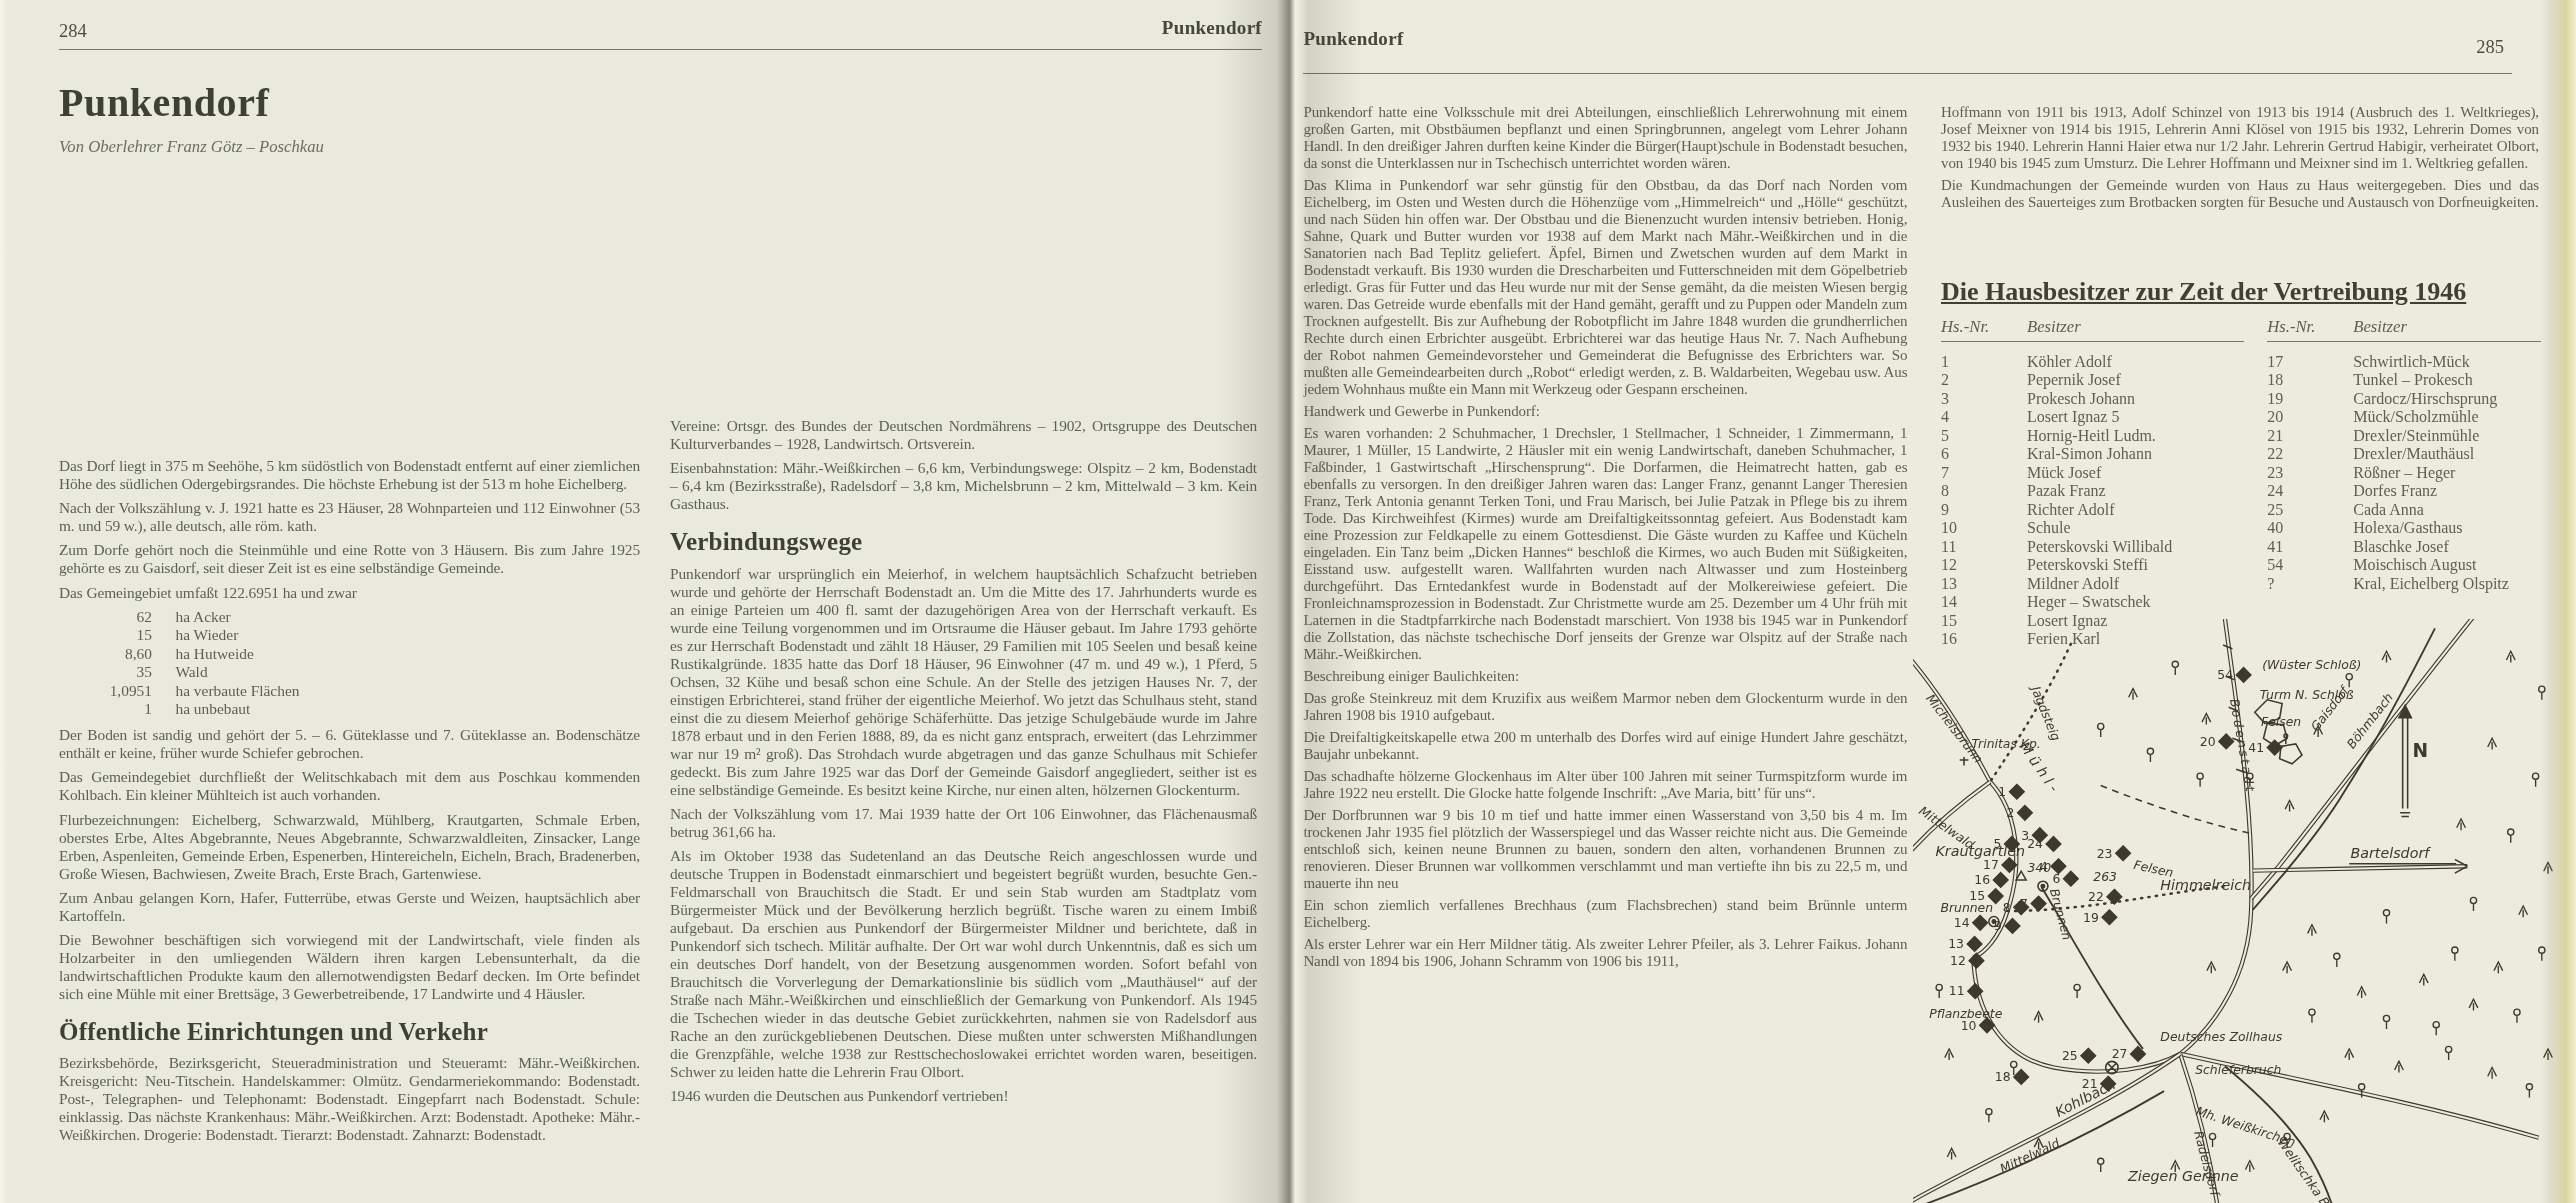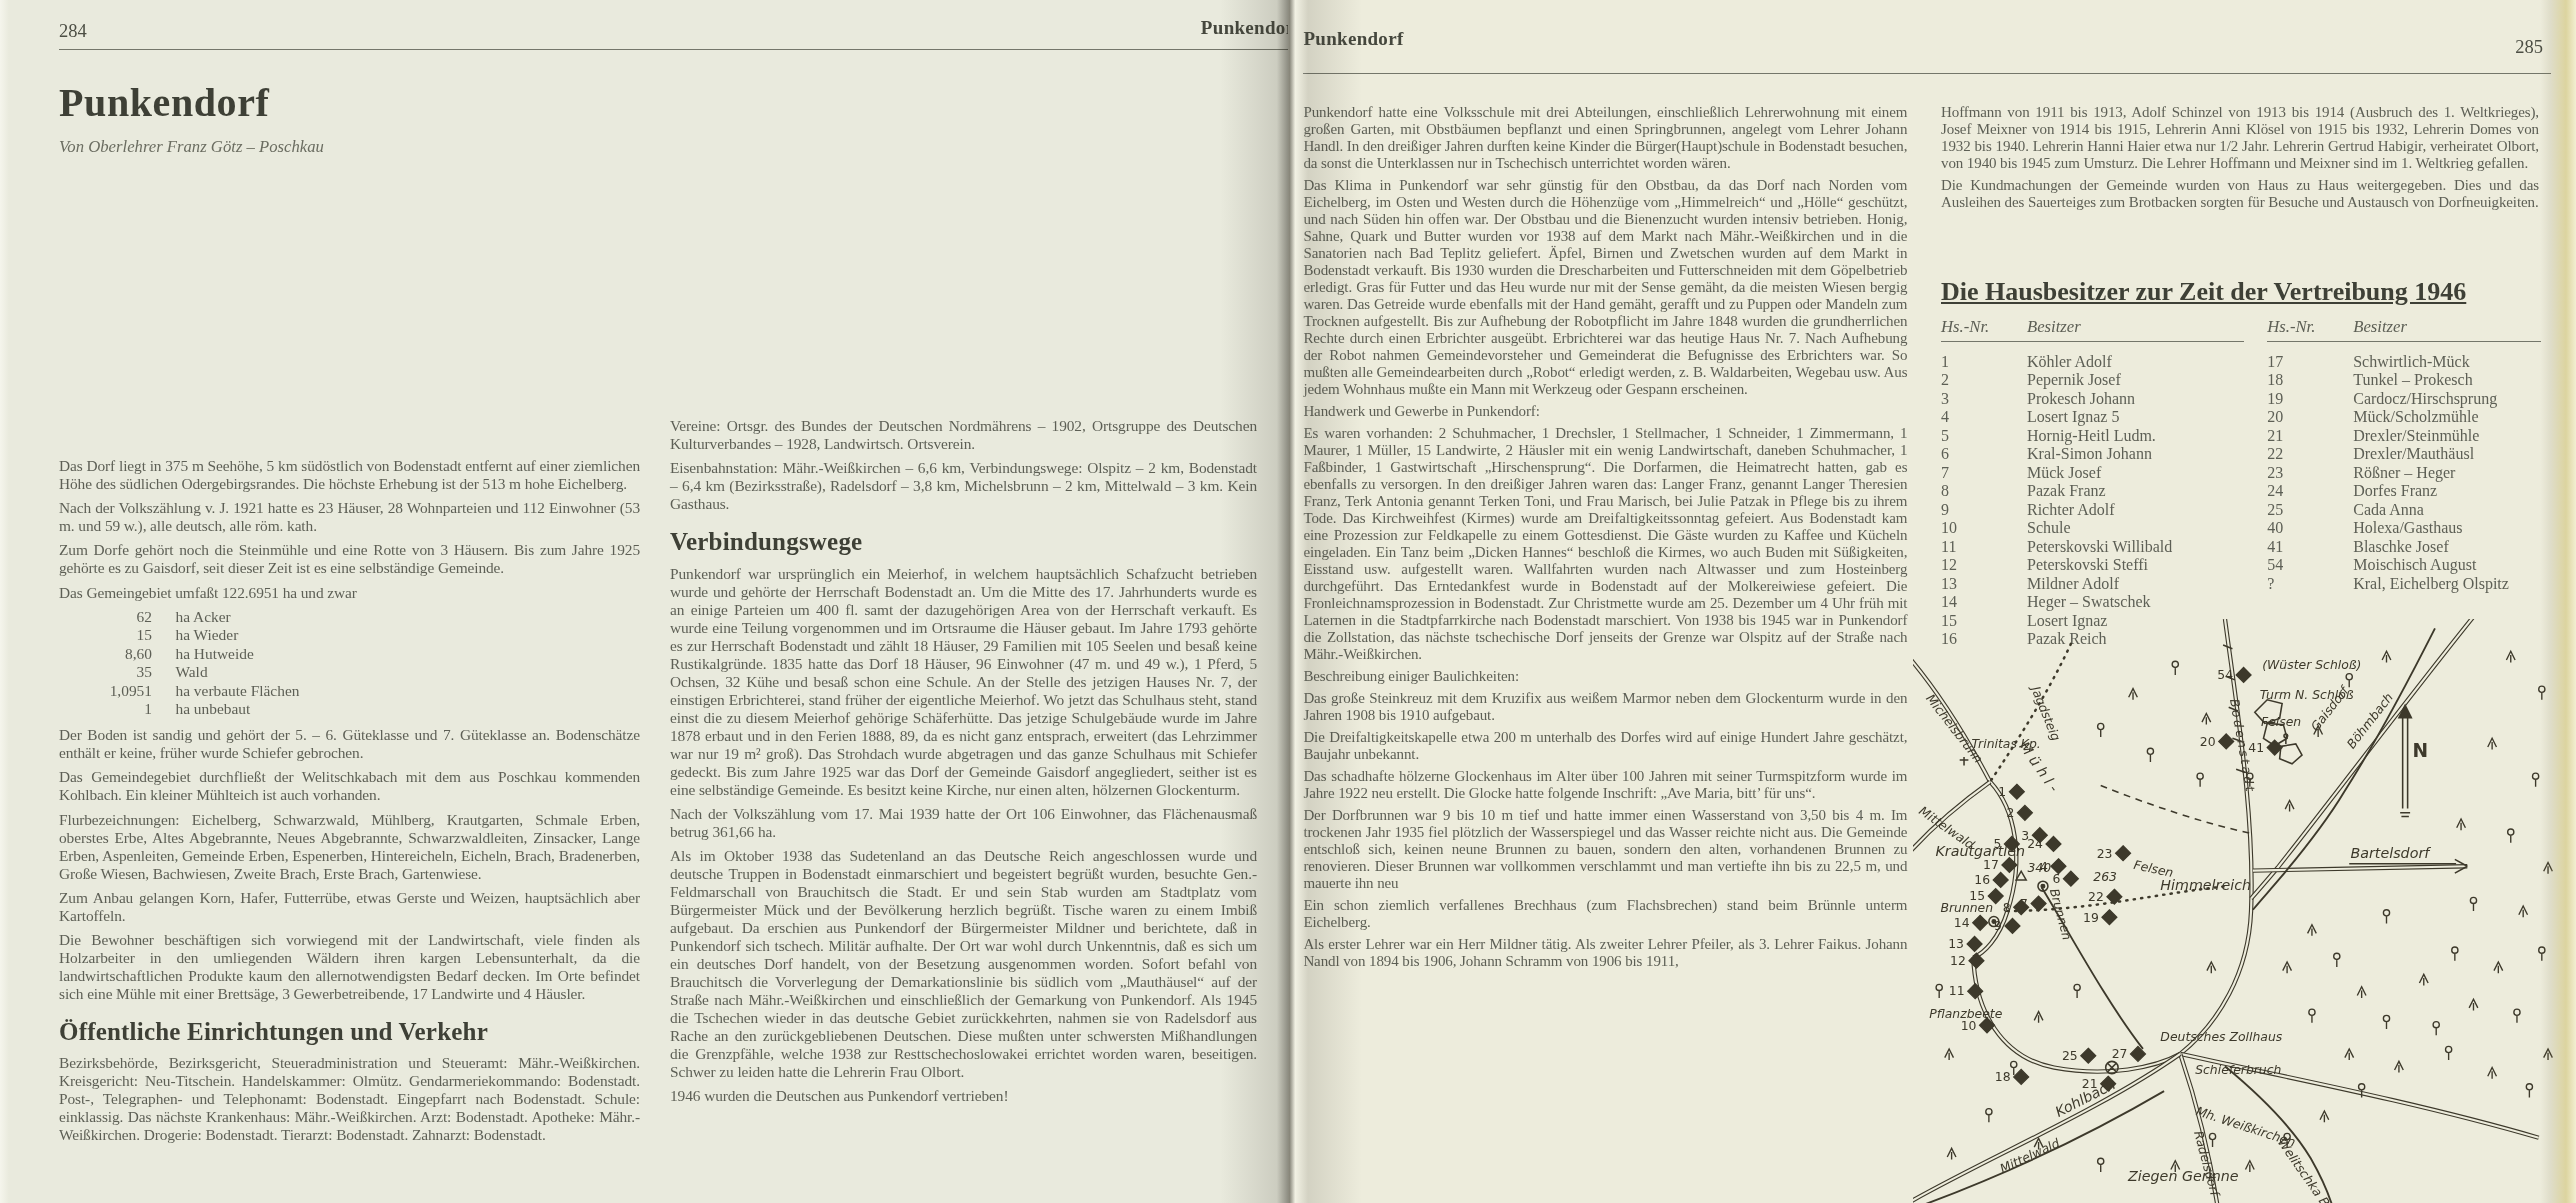"284" .page { padding-left: 39px -> none }
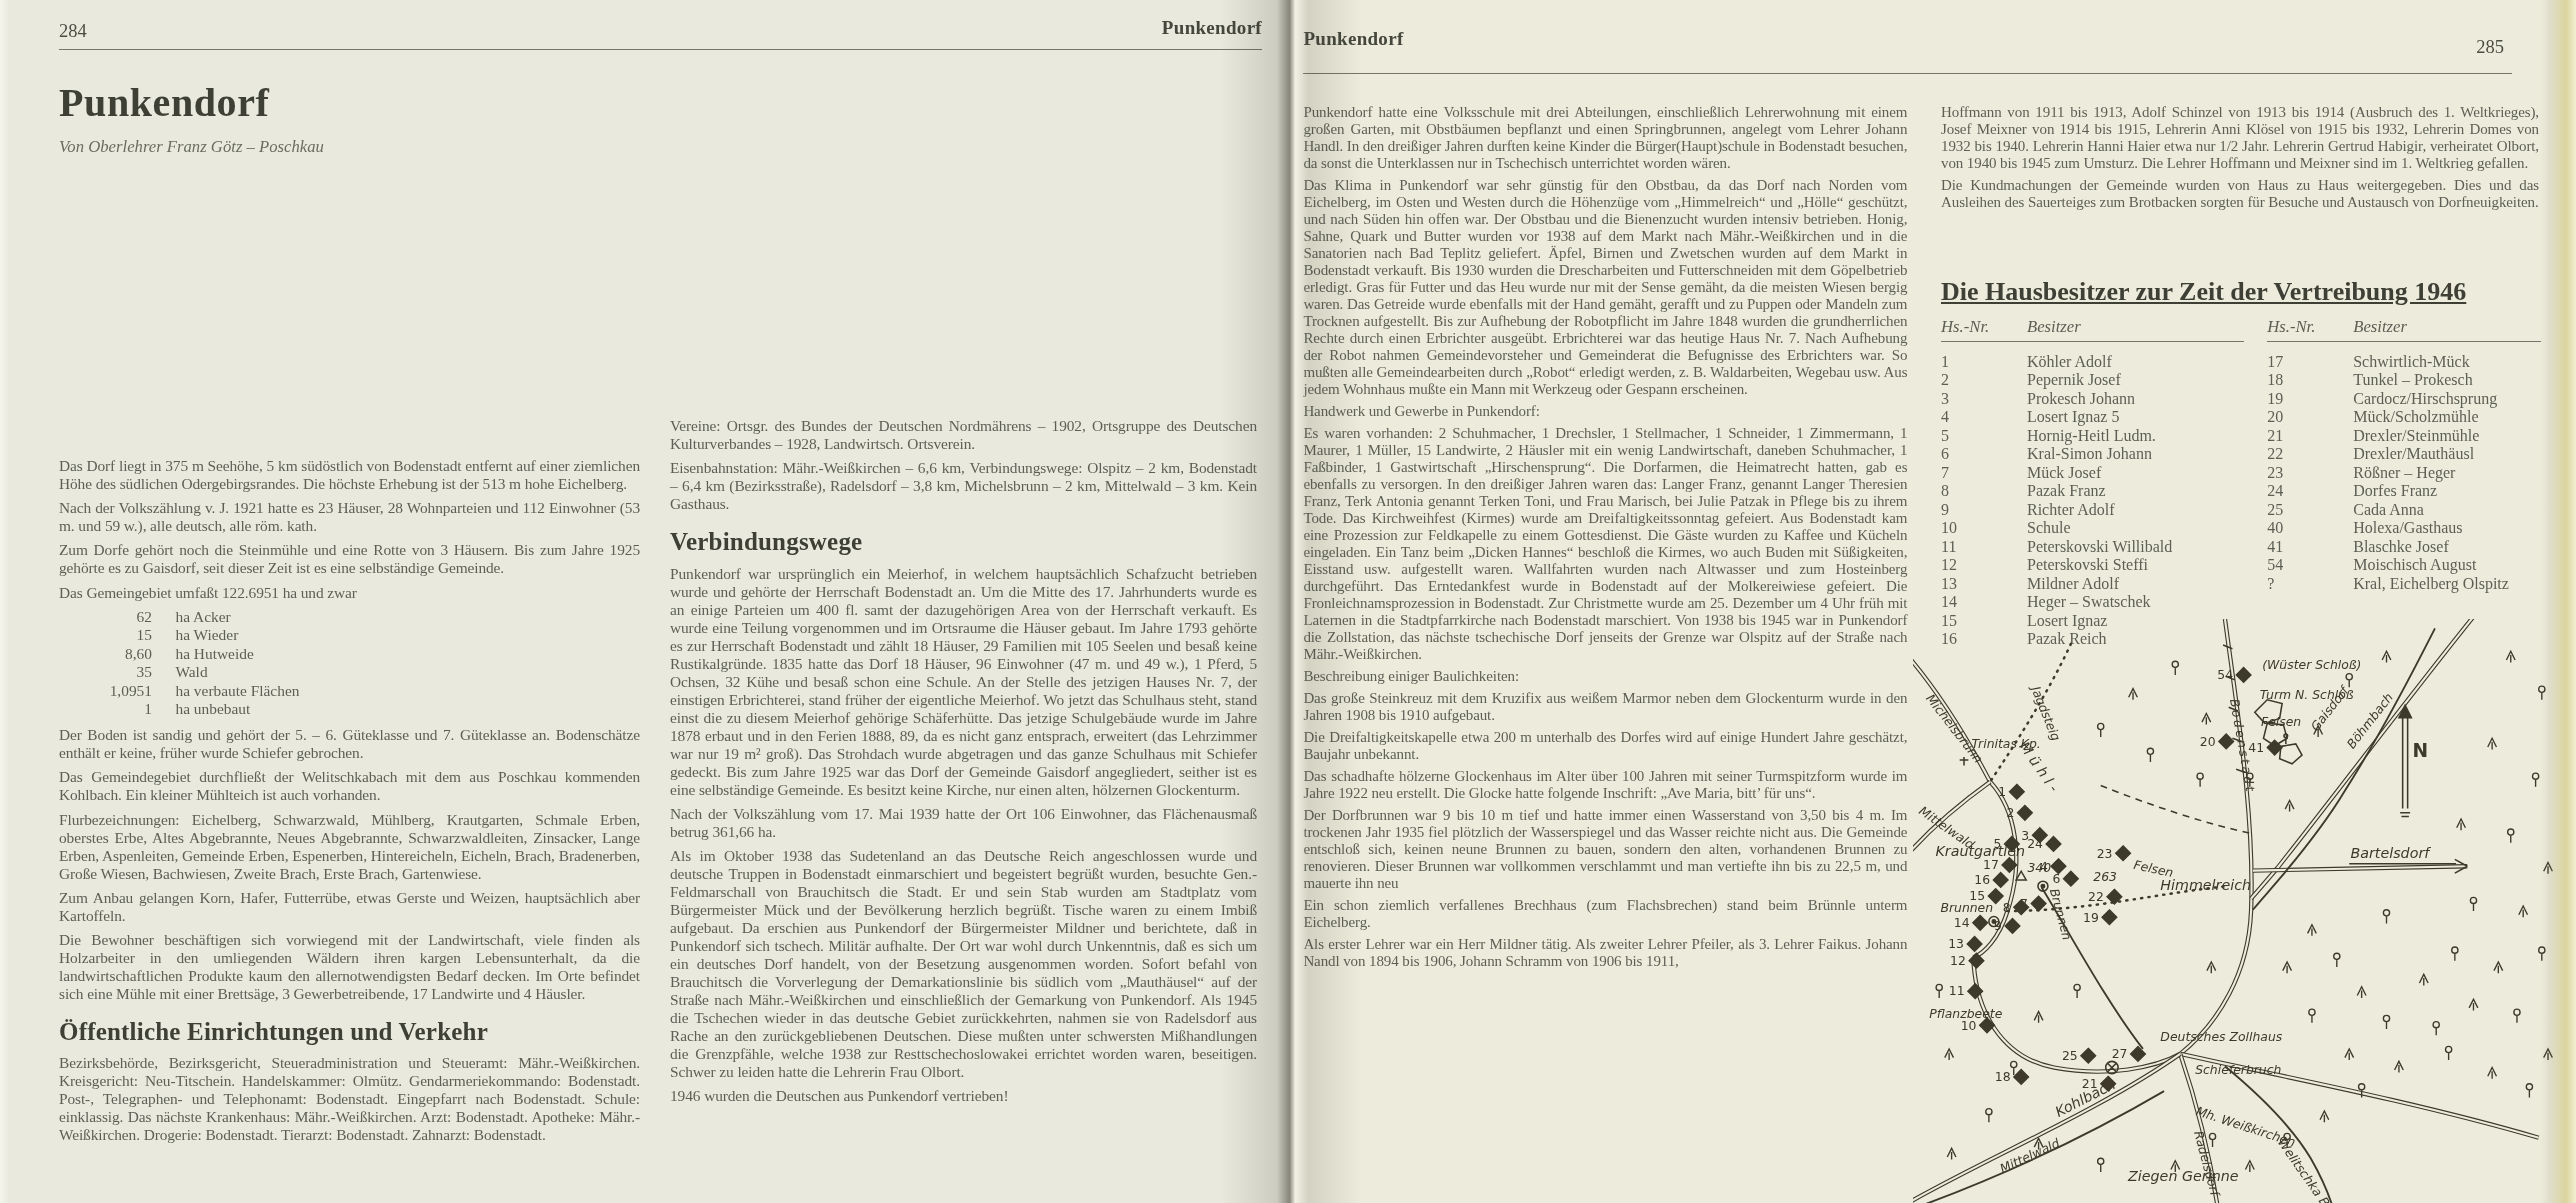"Pazak Reich" span.td-nm { text: Pazak Reich -> Ferien Karl }
